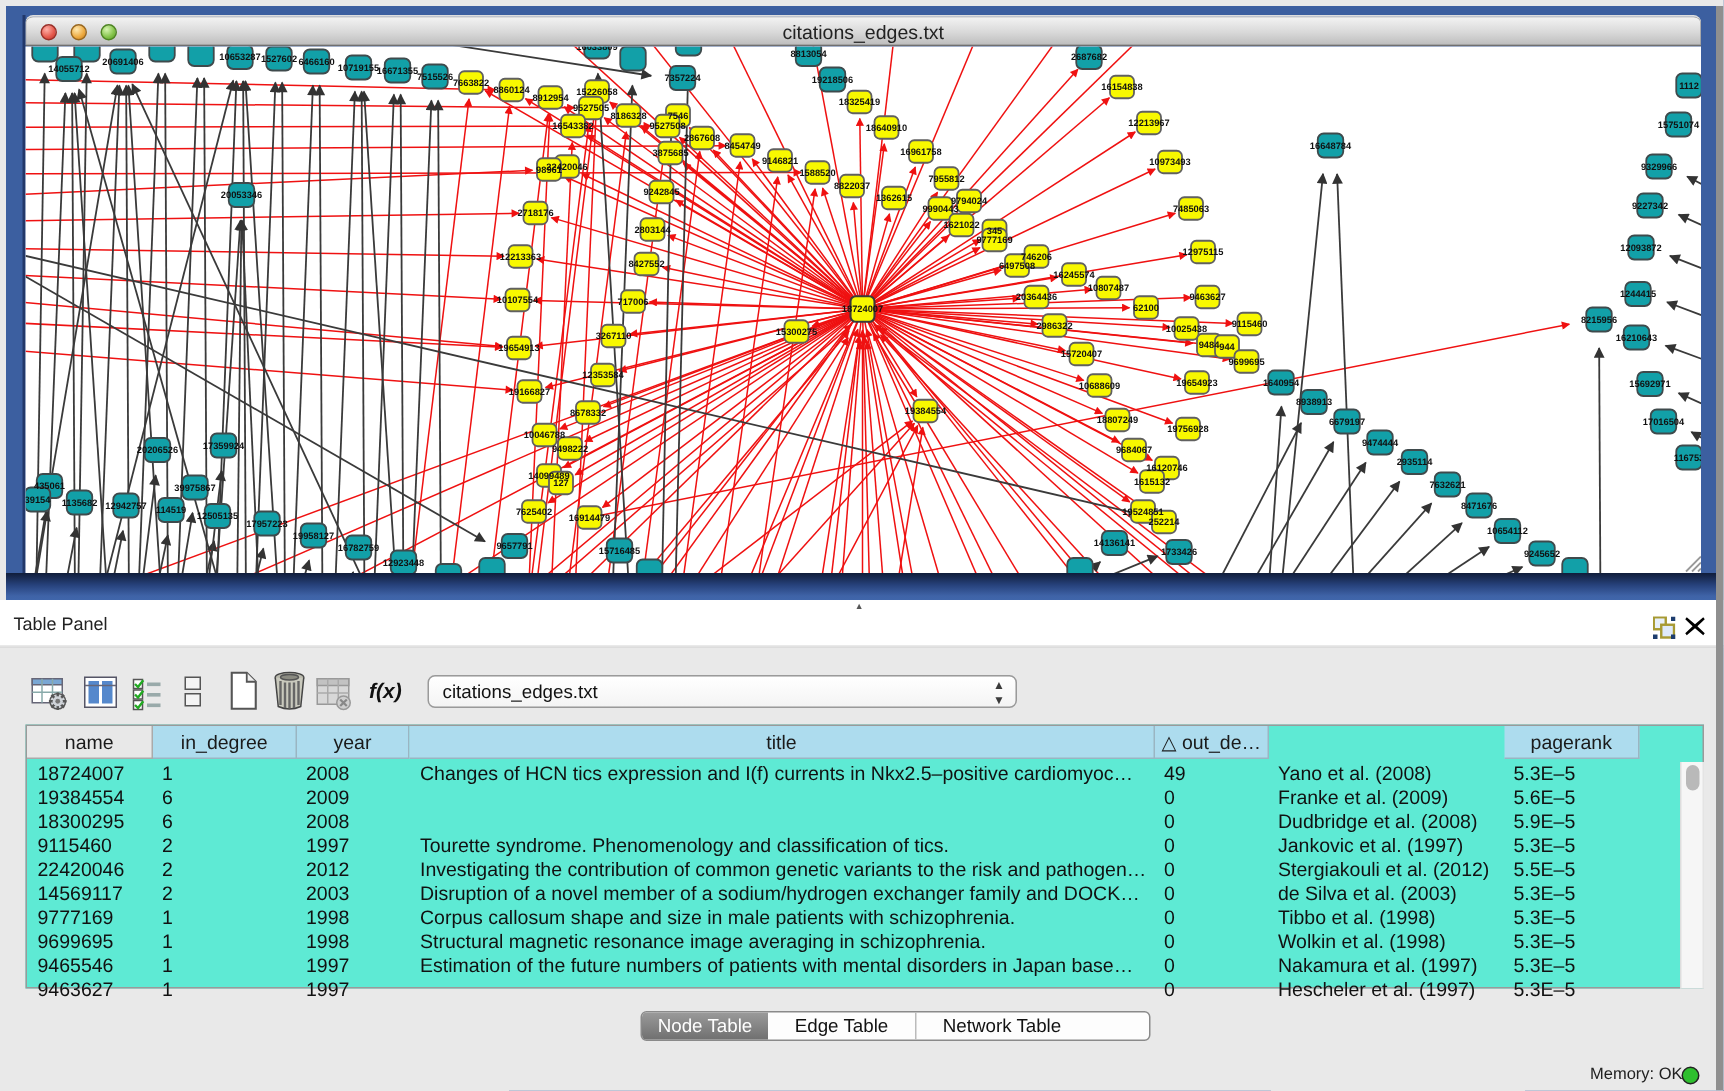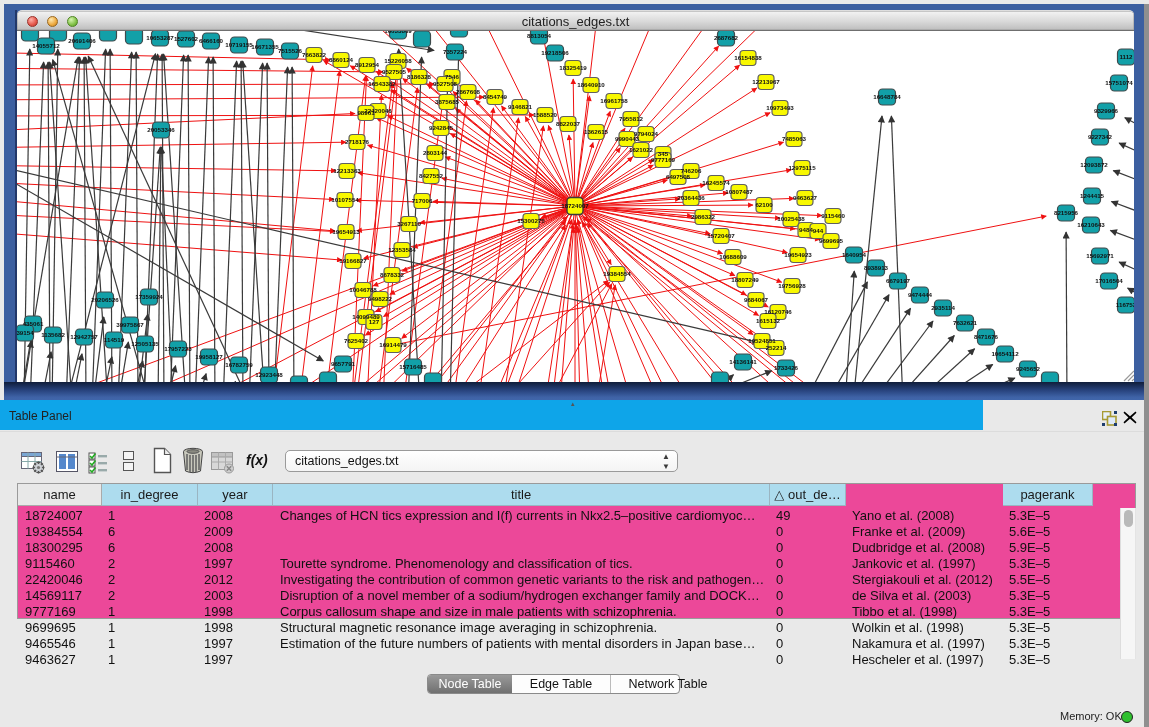"Table Panel" #panelhead { background: #0ea5e9 -> #ffffff; width: 983px -> 1149px }
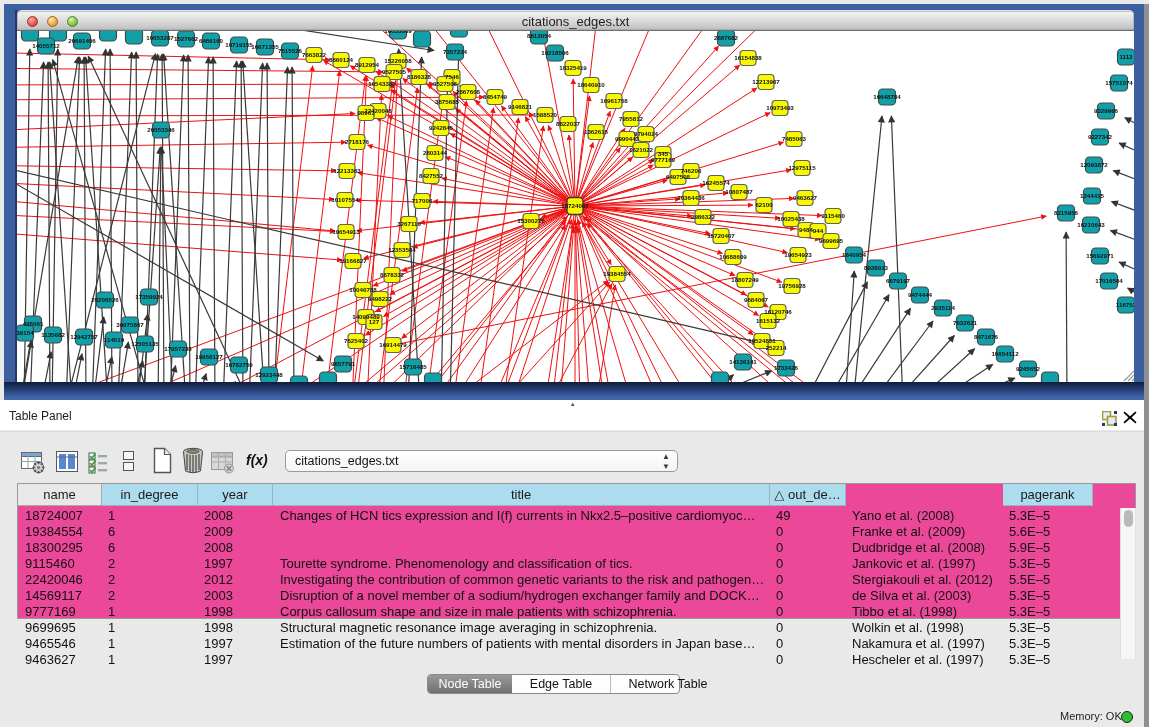"name" #table { background: #ec4899 -> #5eead4; height: 136px -> 176px }
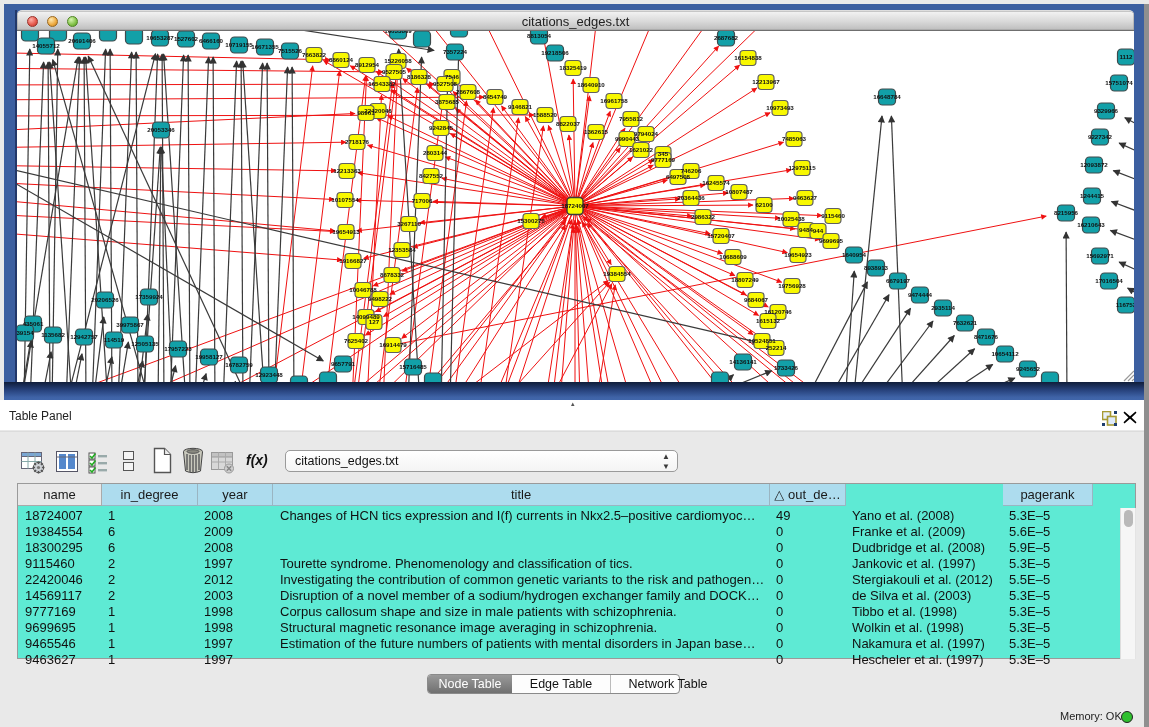"Node Table" #tabs { width: 253px -> 340px }
